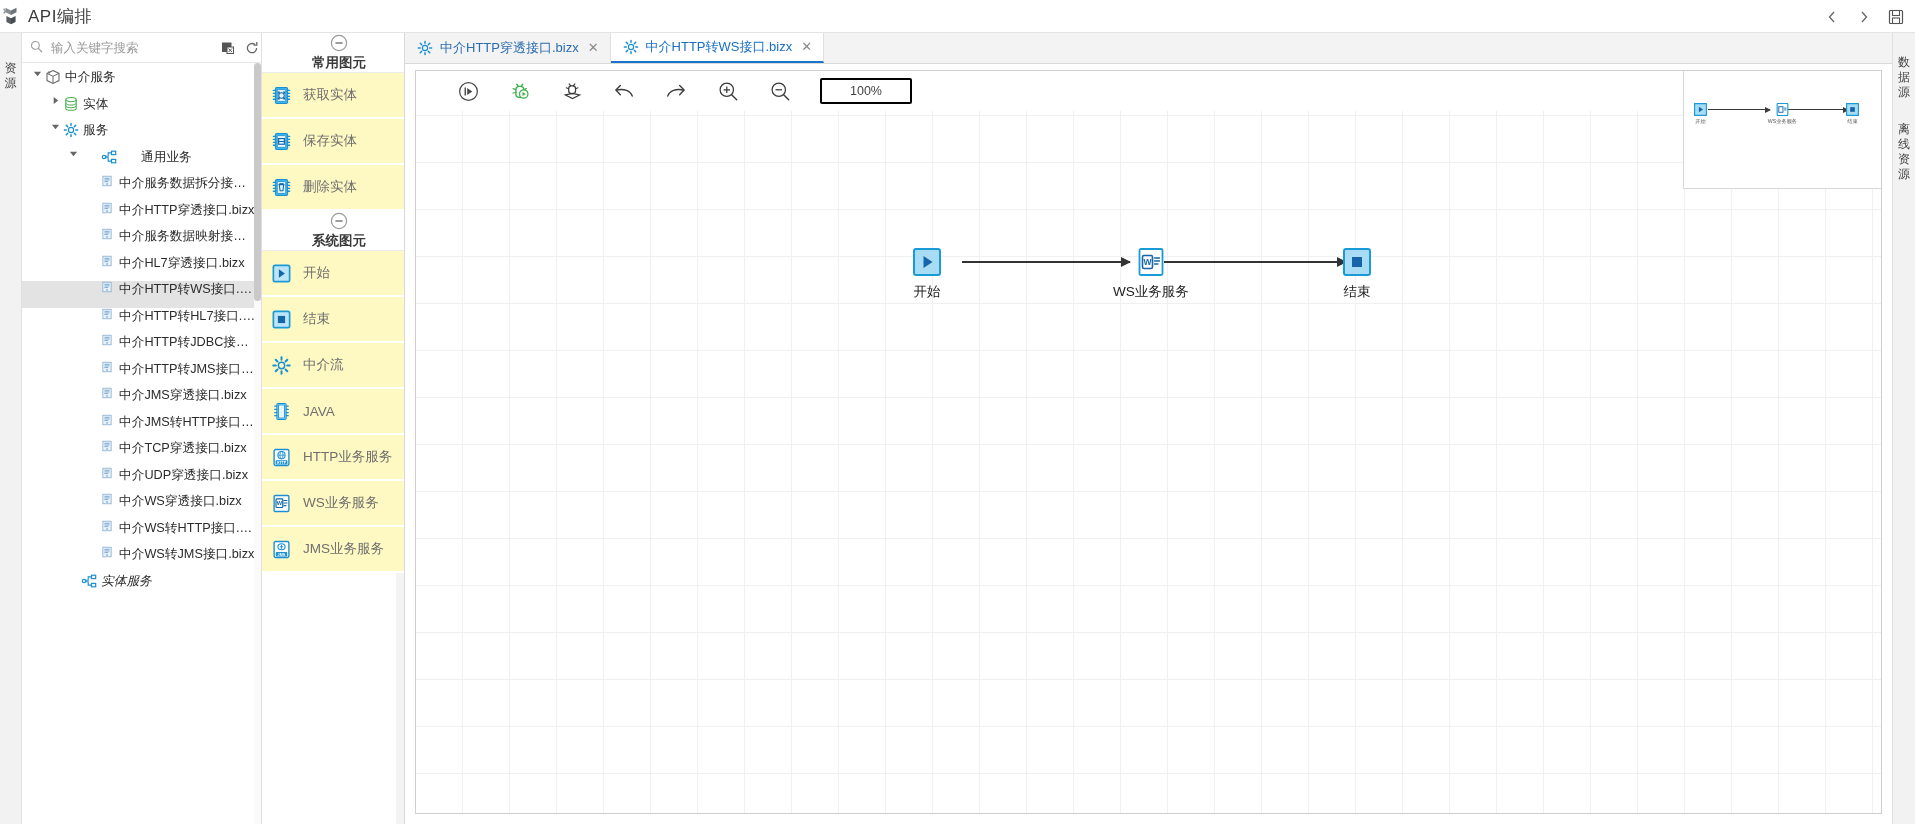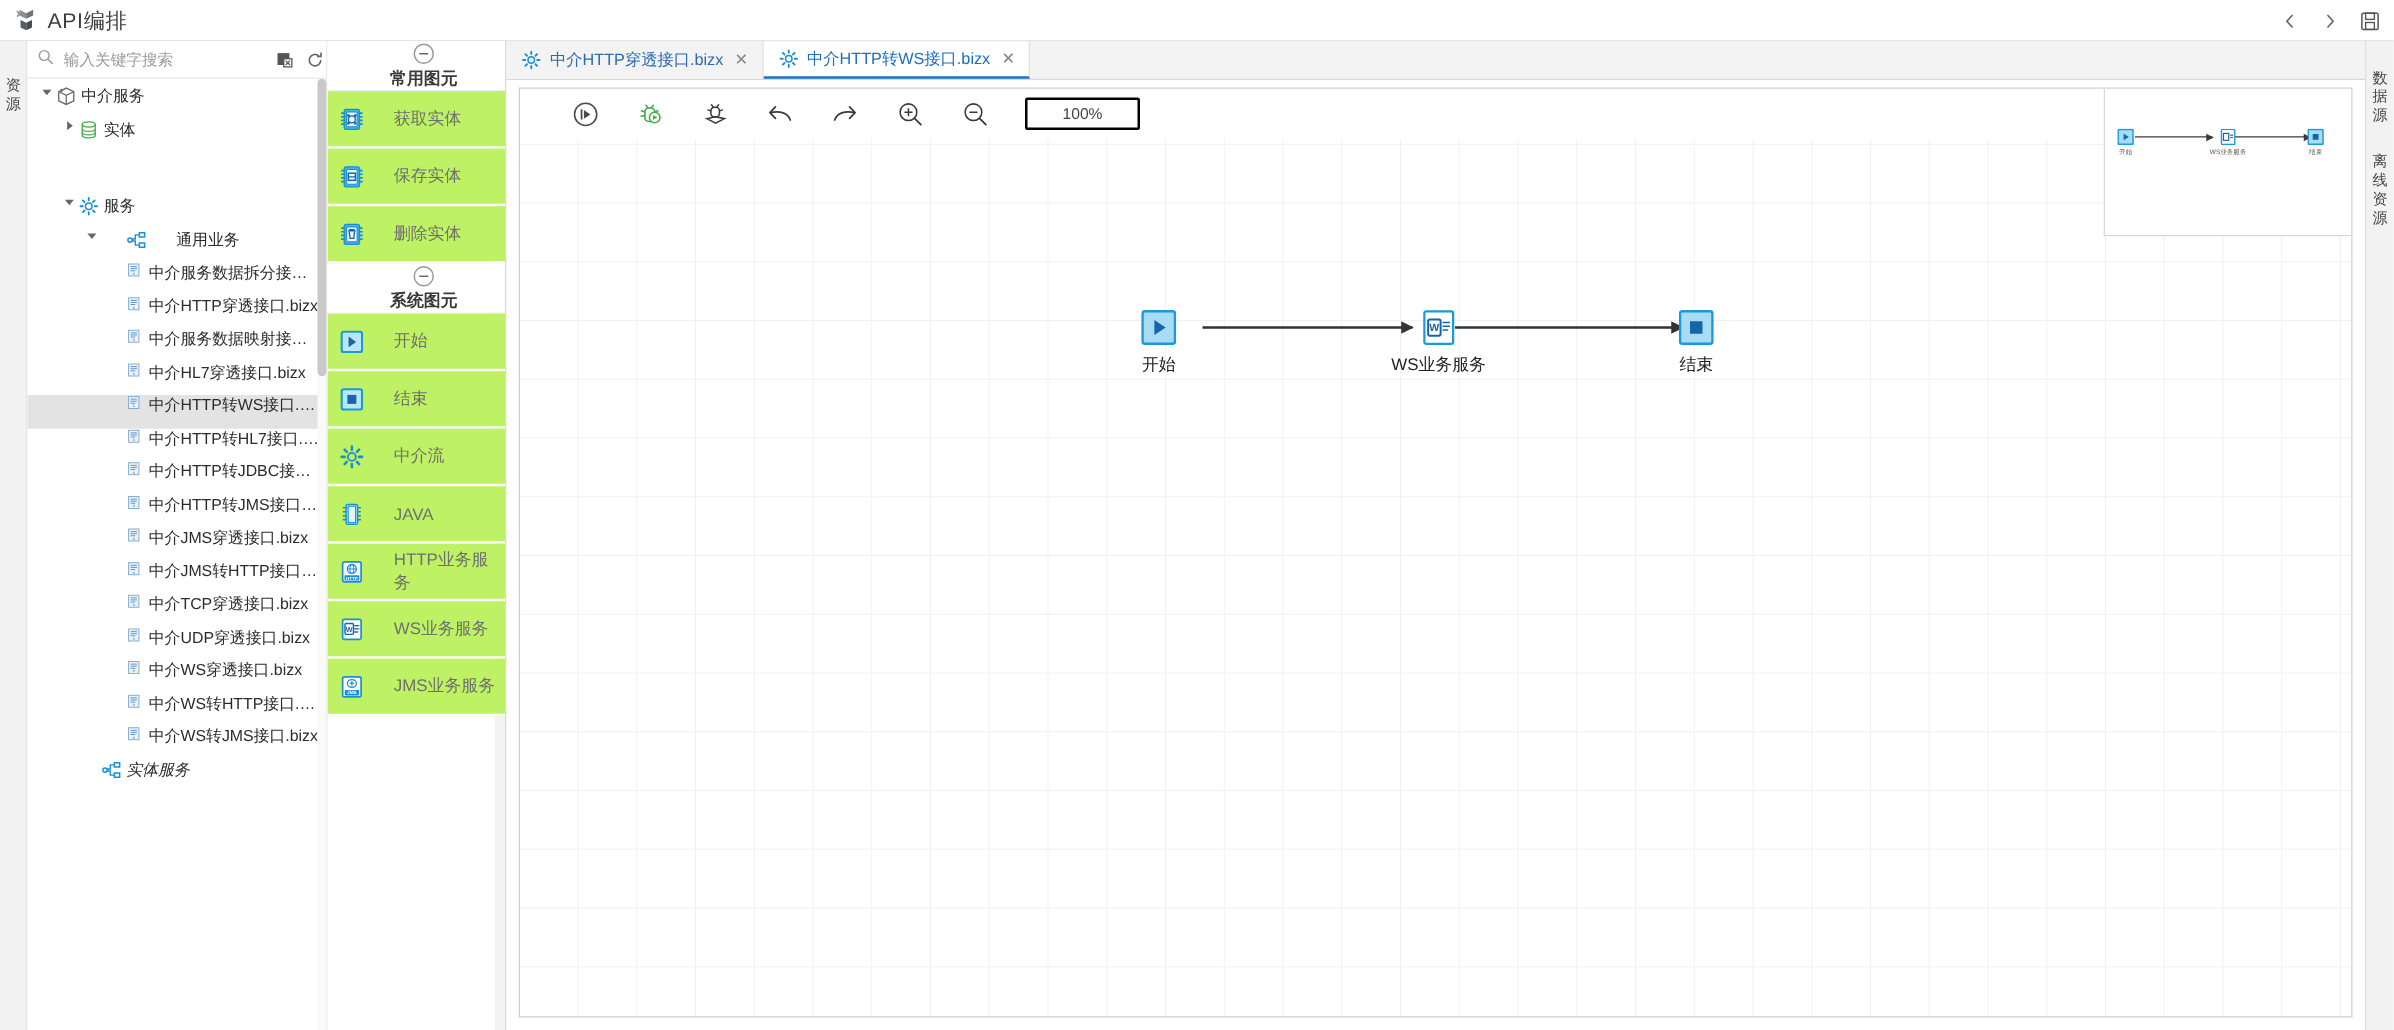"API编排" .titlebar { padding-left: 10px -> 0 }
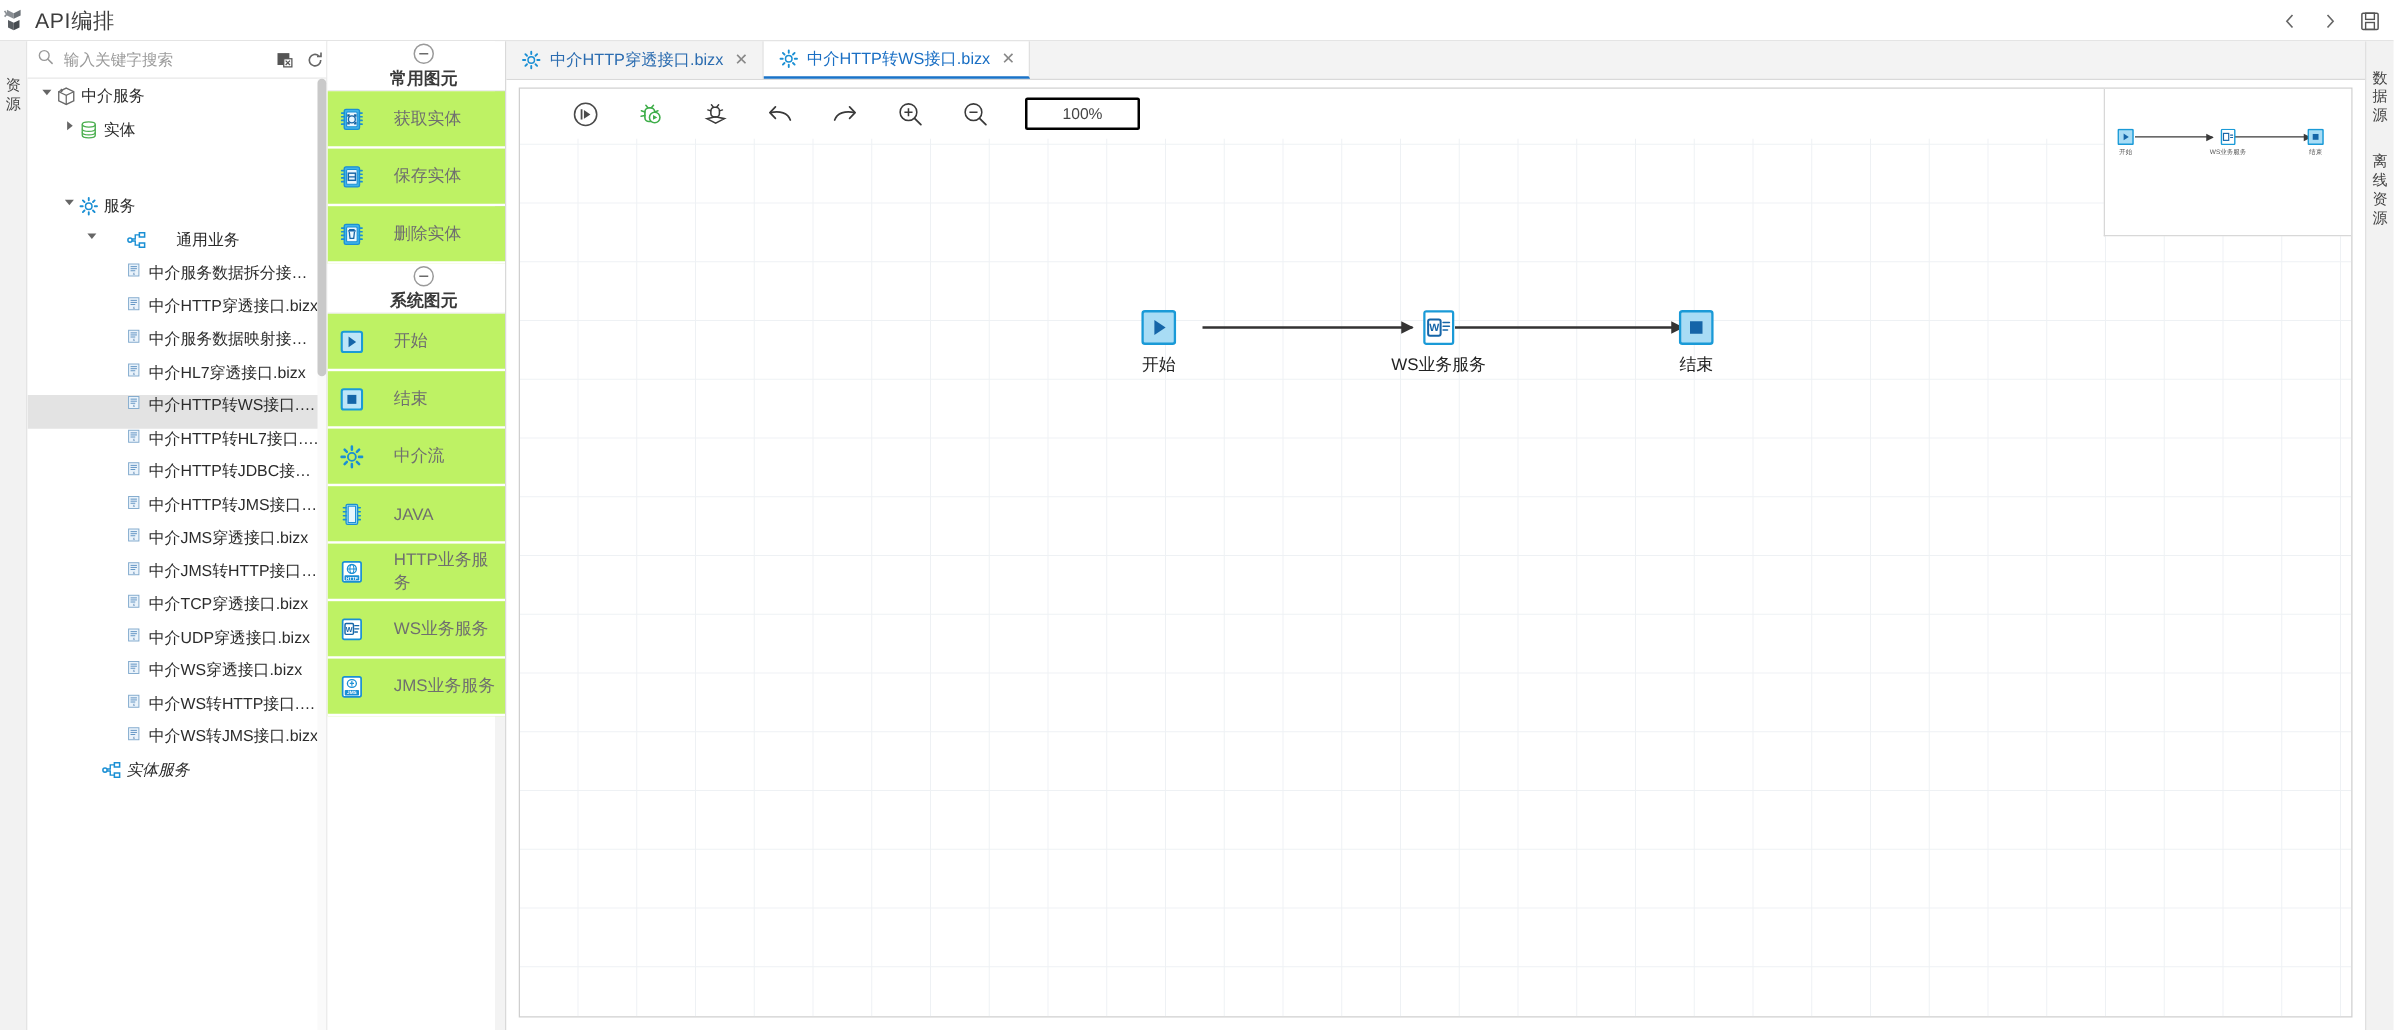"获取实体" .pal-item { background: #bef264 -> #fef9c3; gap: 24px -> 12px }
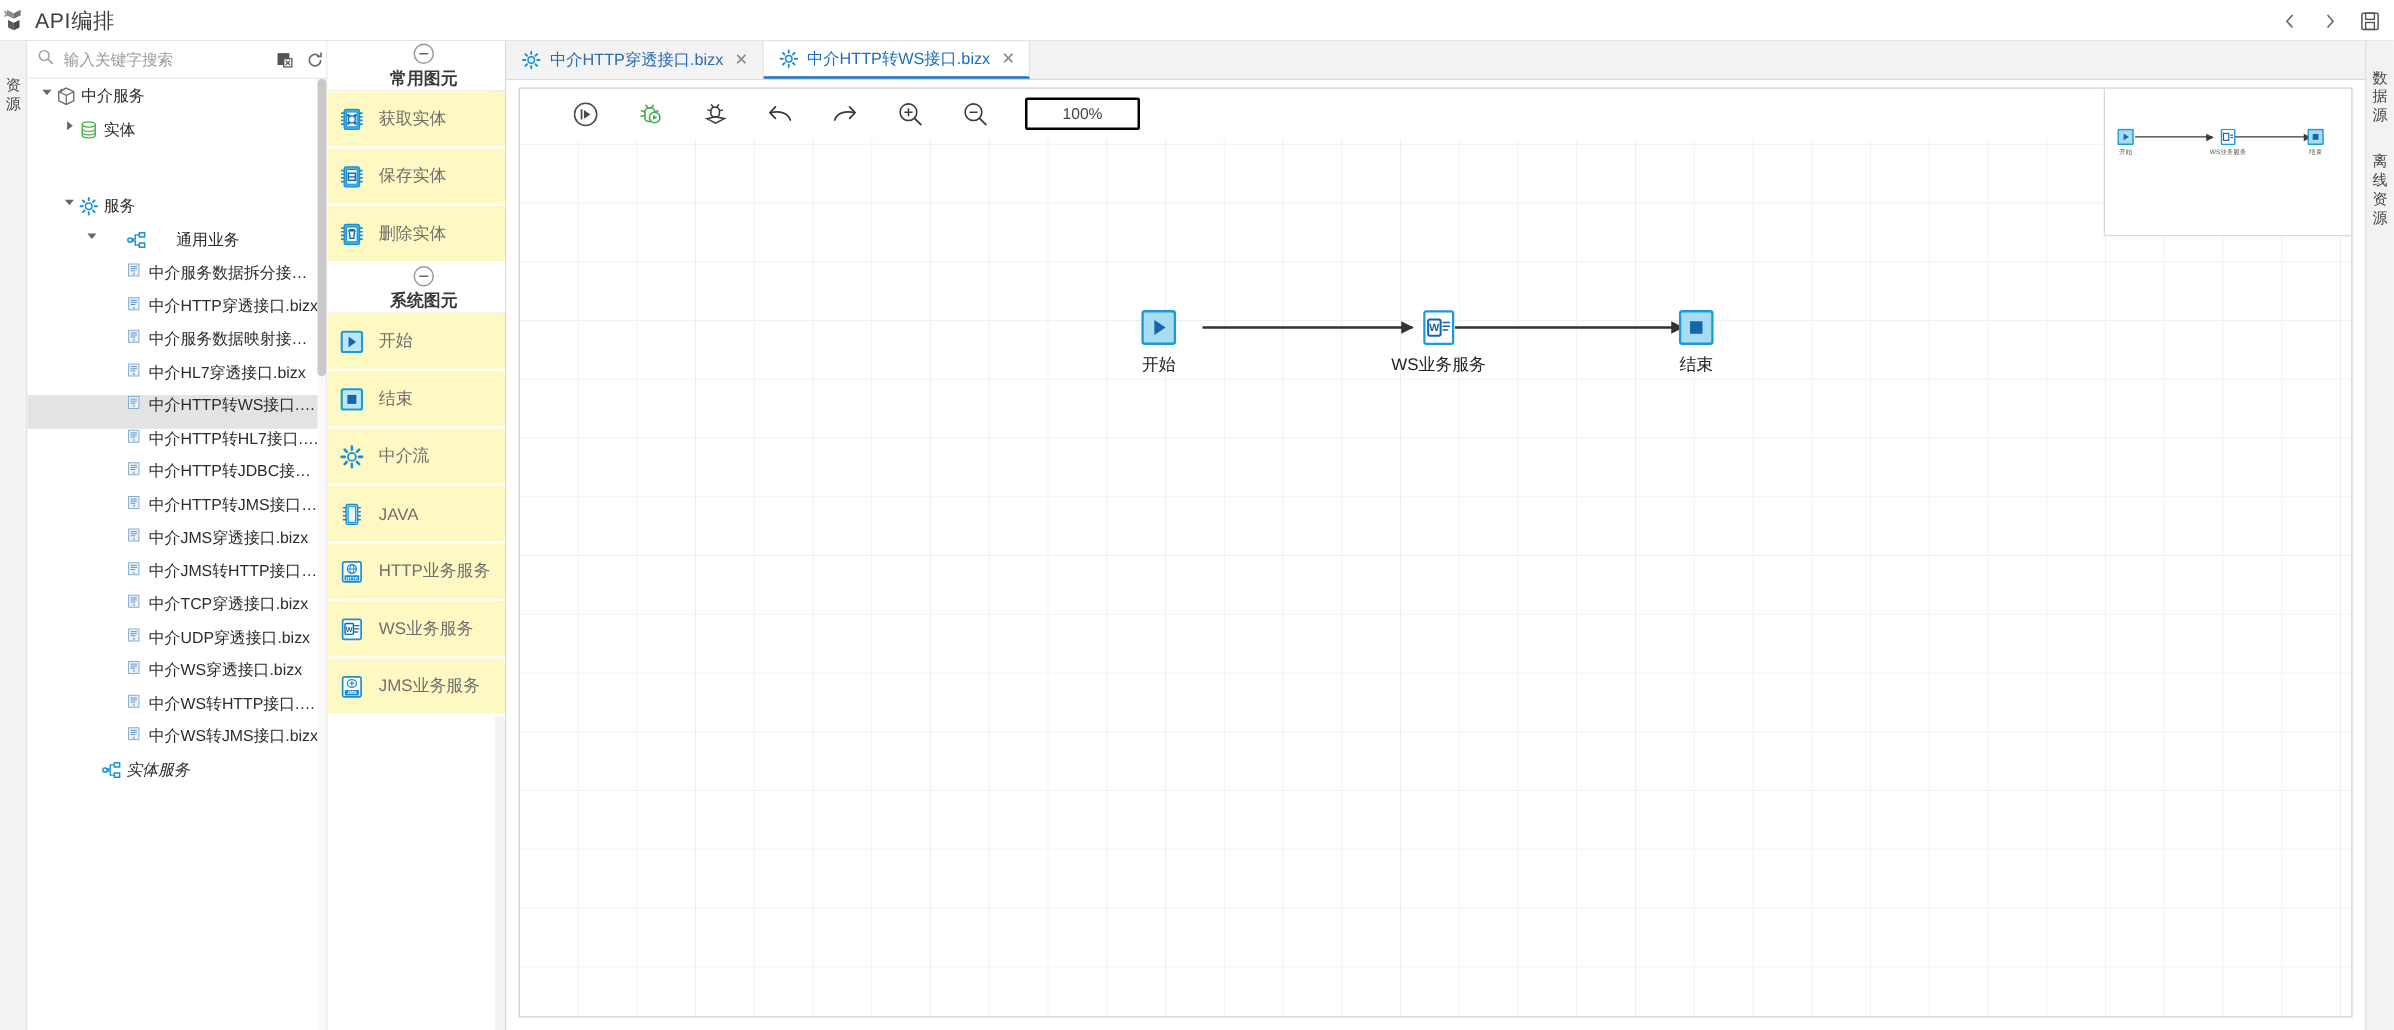"服务" div.tnode { margin-top: 35px -> none }
